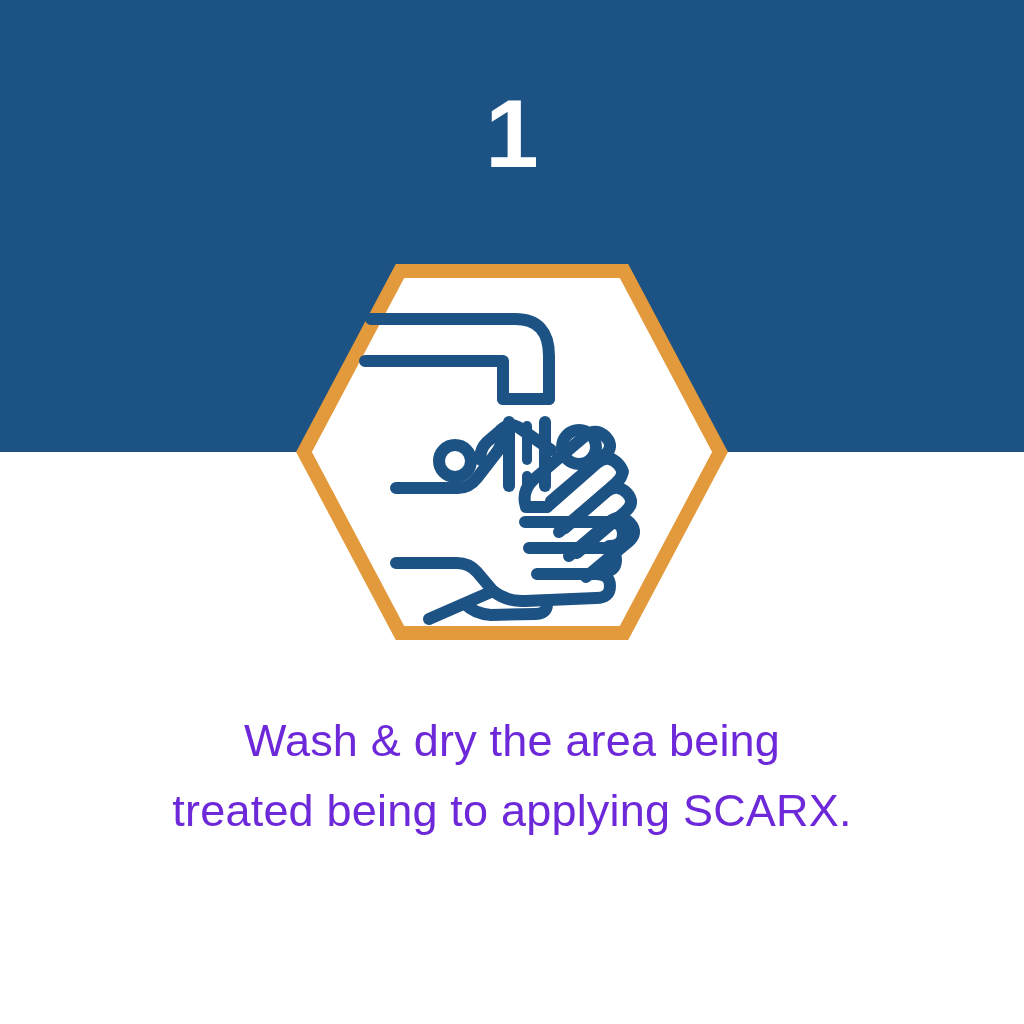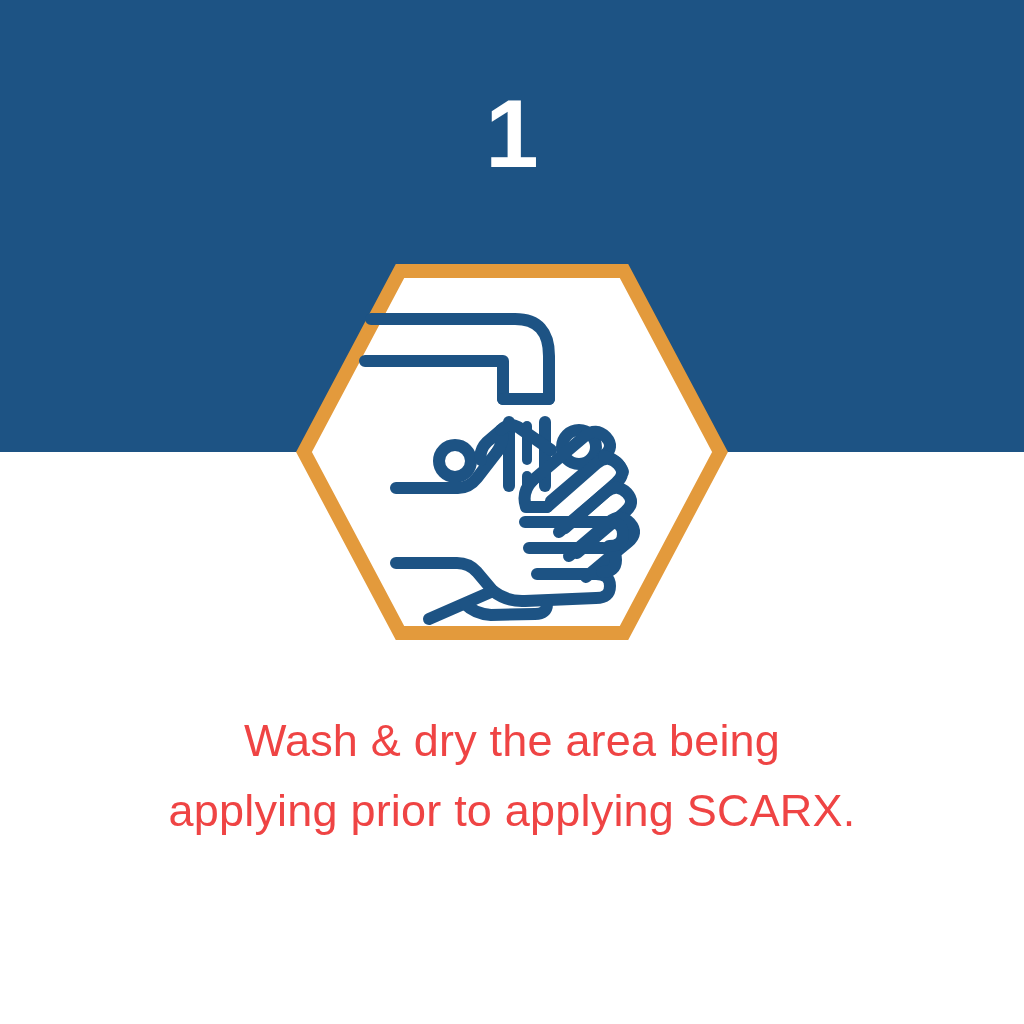"Wash & dry the area" #caption { color: #ef4444 -> #6d28d9 }
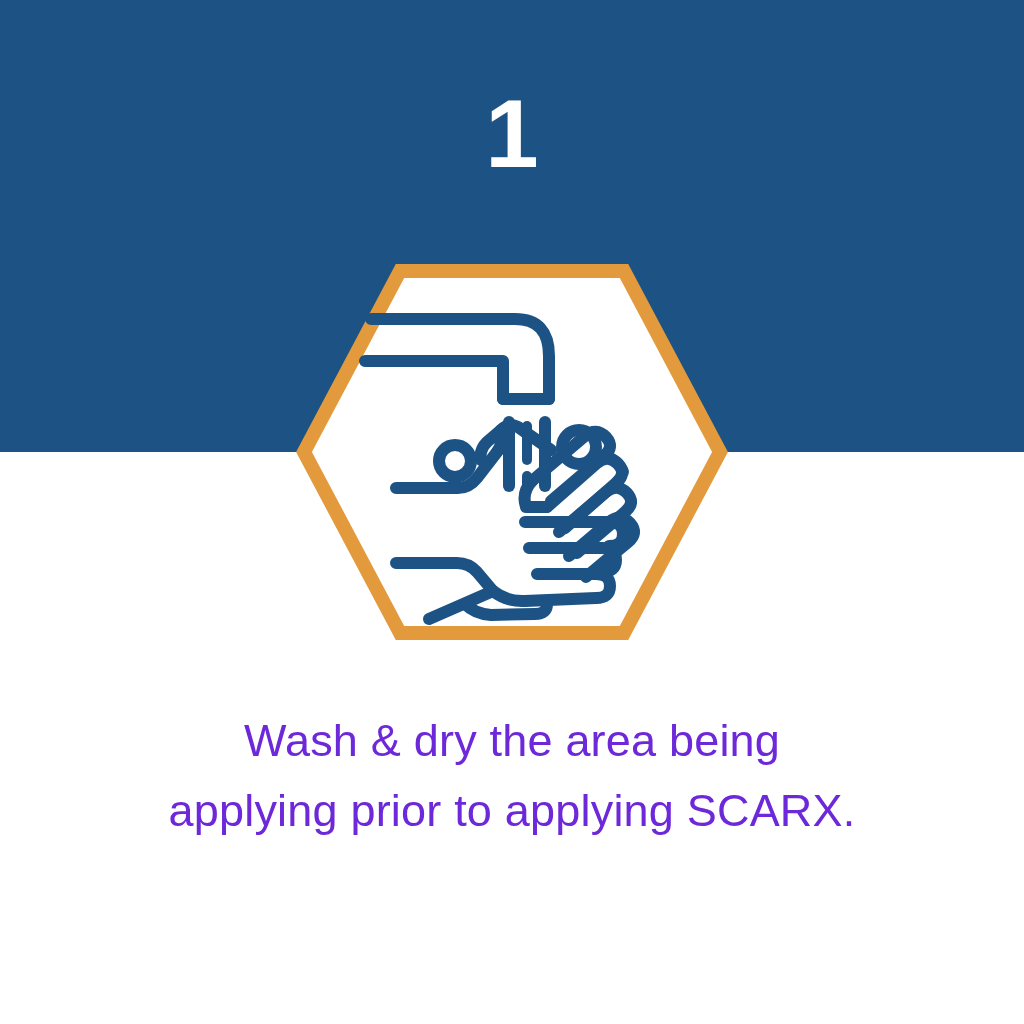"applying prior to applying SCARX." span.caption-line { text: applying prior -> treated being }
